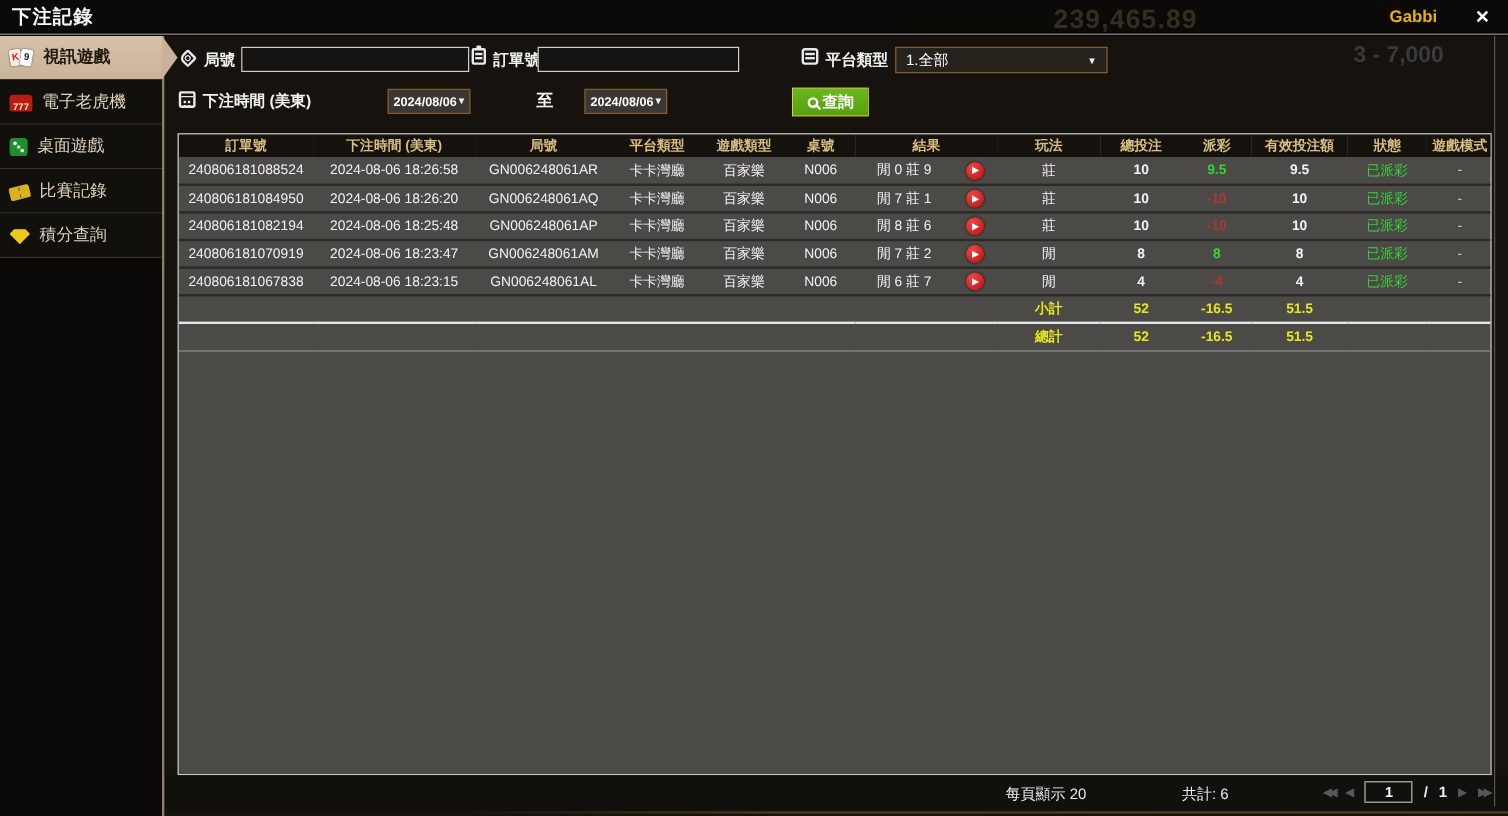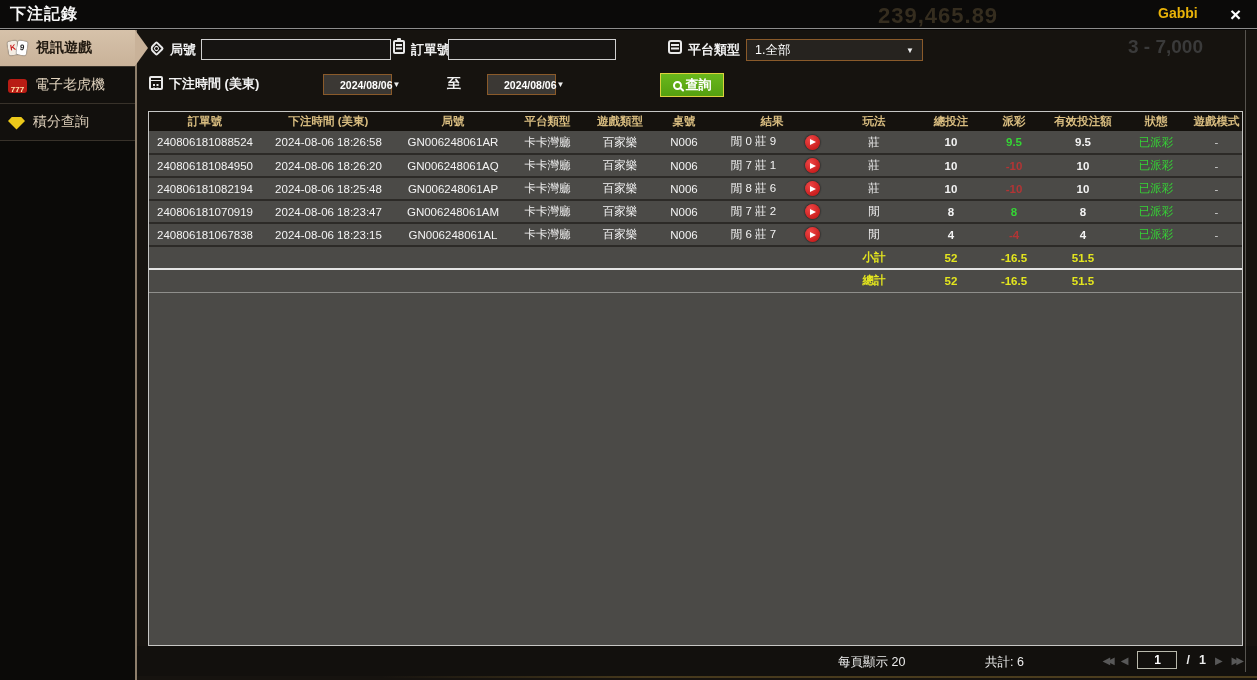"2024/08/06" .datebox { padding: 0 16px -> 0 4px }
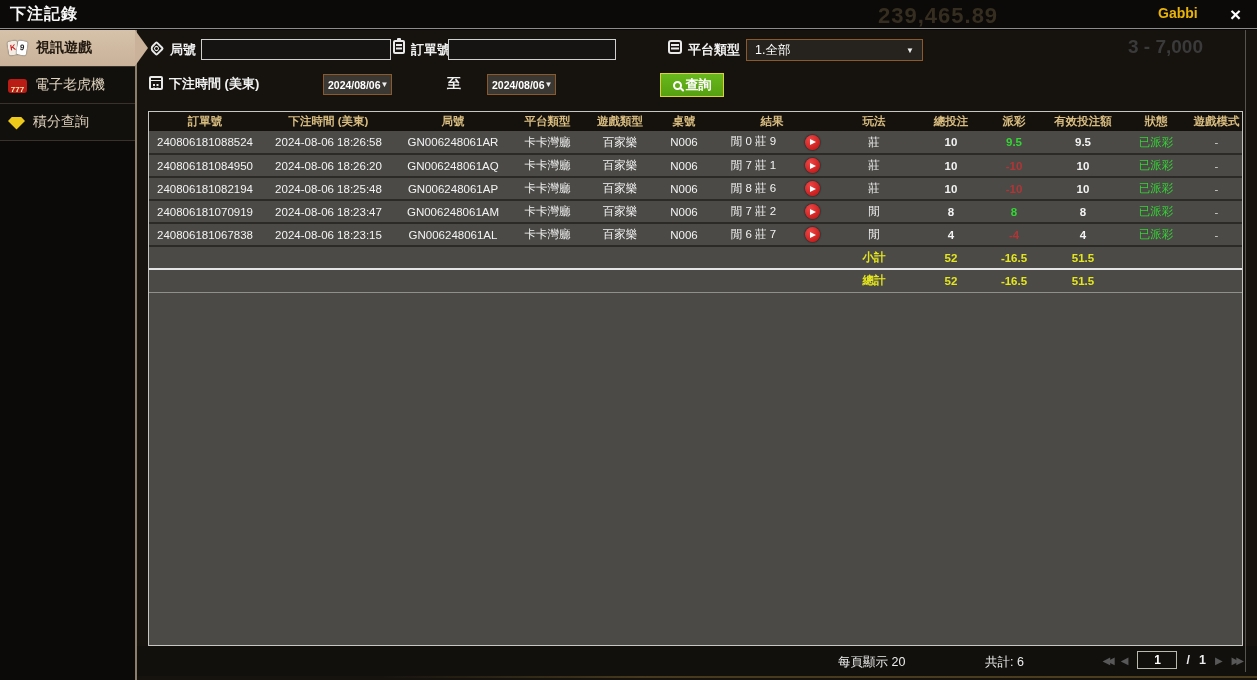"桌面遊戲" div.side-item { html: none -> <div> <span></span> <span>桌面遊戲</span> </div> }
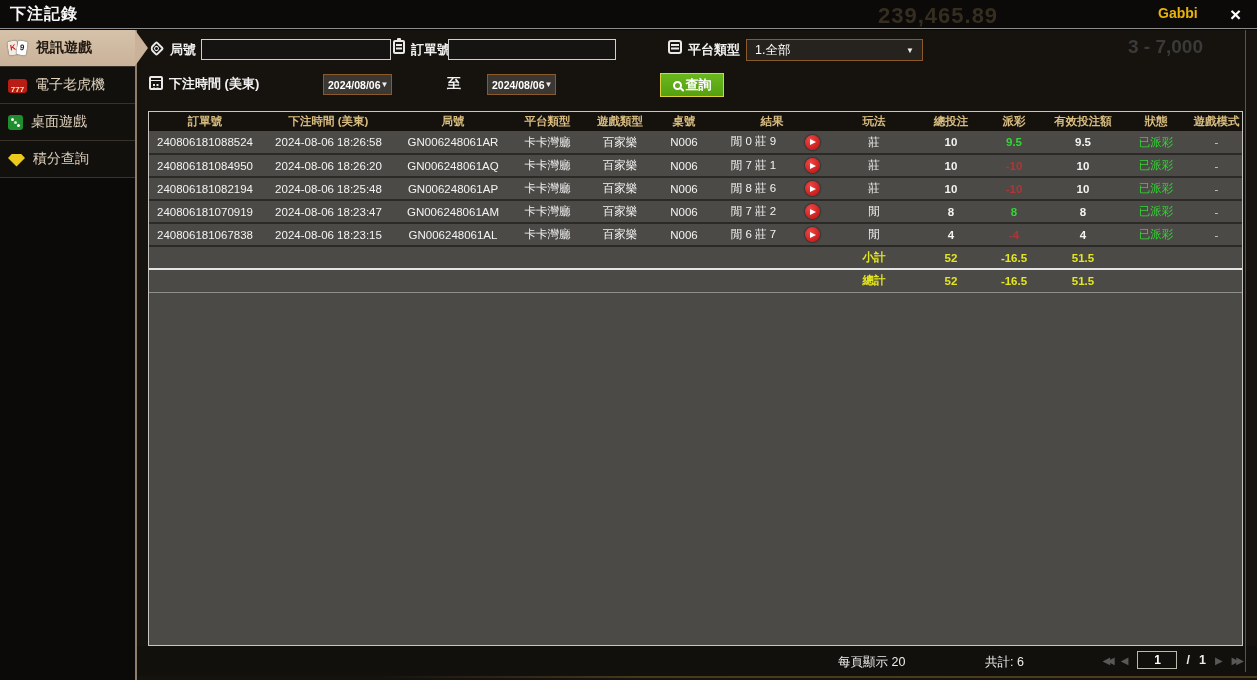"比賽記錄" div.side-item { html: none -> <div> <span></span> <span>比賽記錄</span> </div> }
